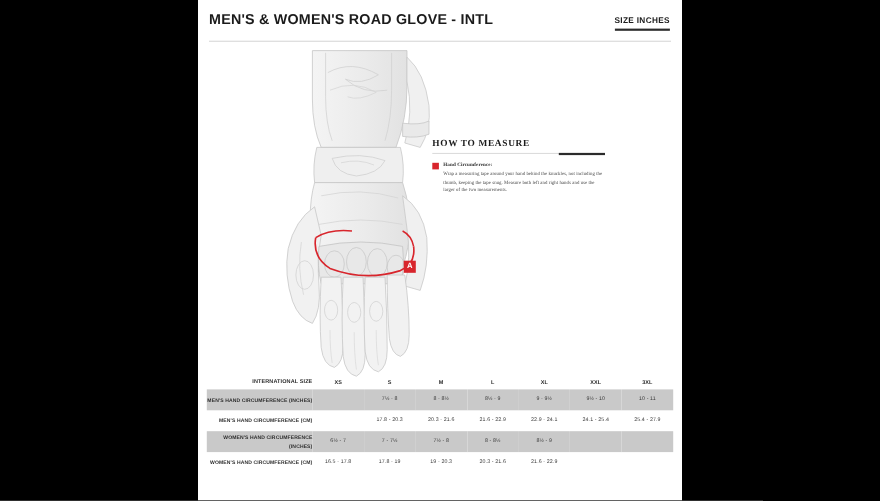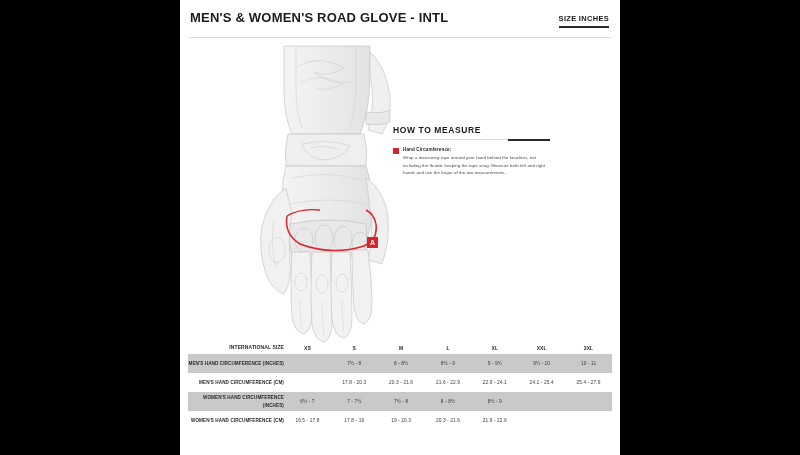"HOW TO MEASURE" #howto { font-family: none -> Liberation Serif, serif }
